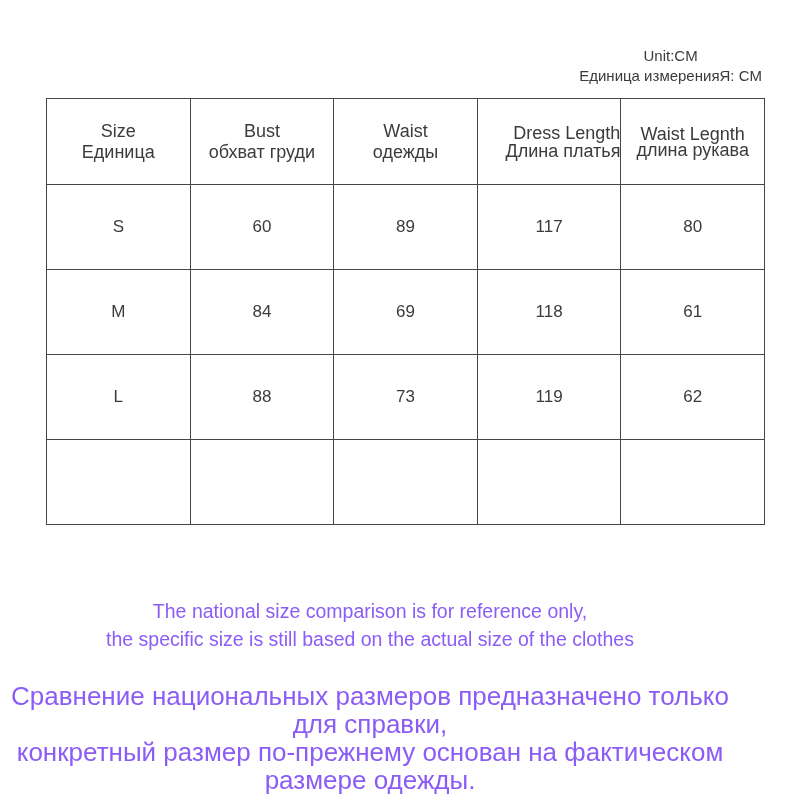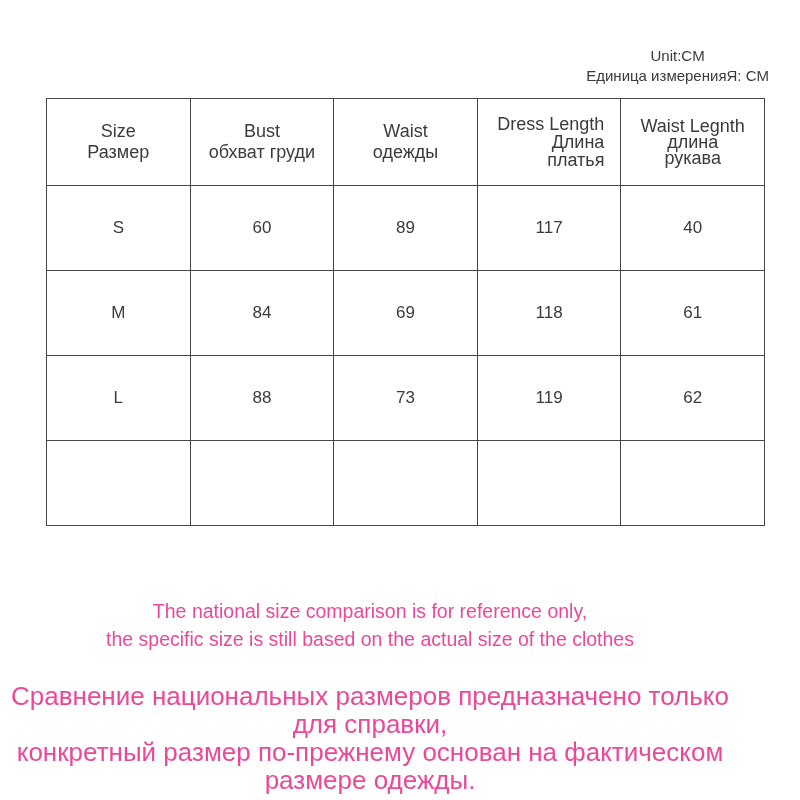"Unit:CM" .unit-note { right: 31px -> 38px }
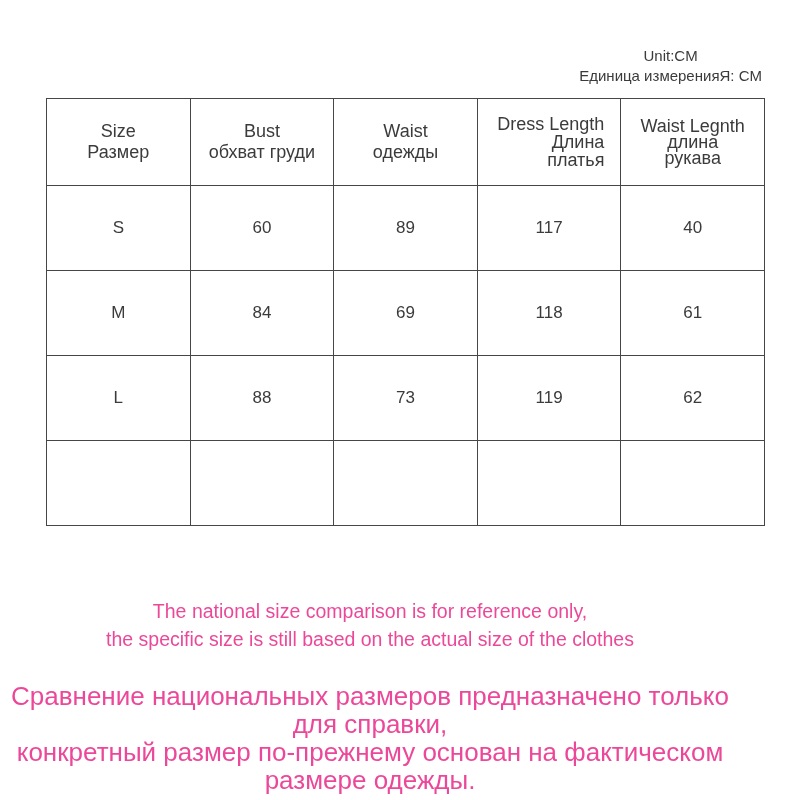"Size" .size-table th, .size-table td { padding: 16px -> 0 }
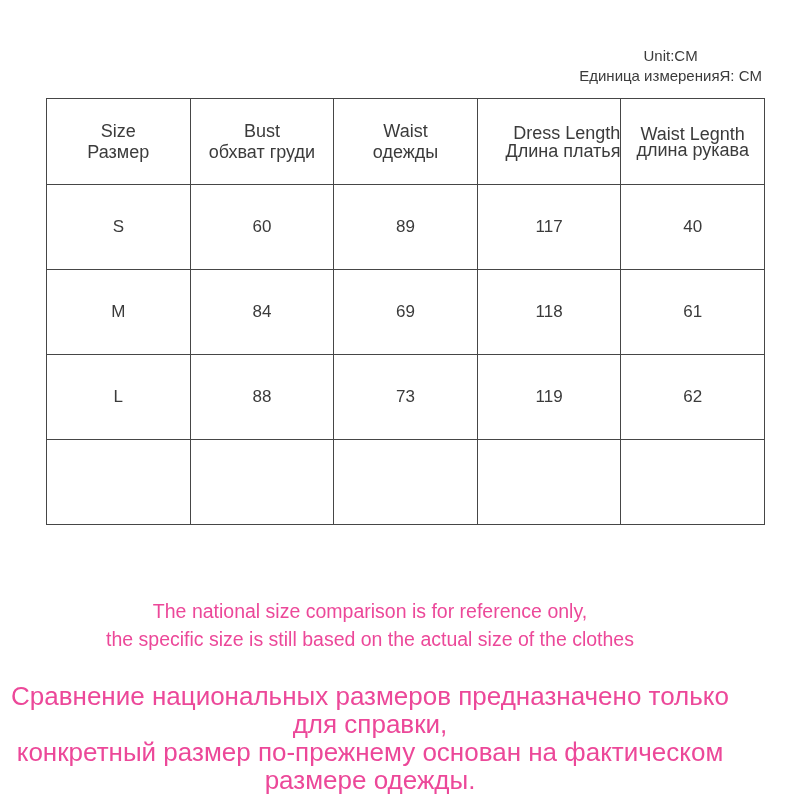"Размер" div { text: Размер -> Единица }
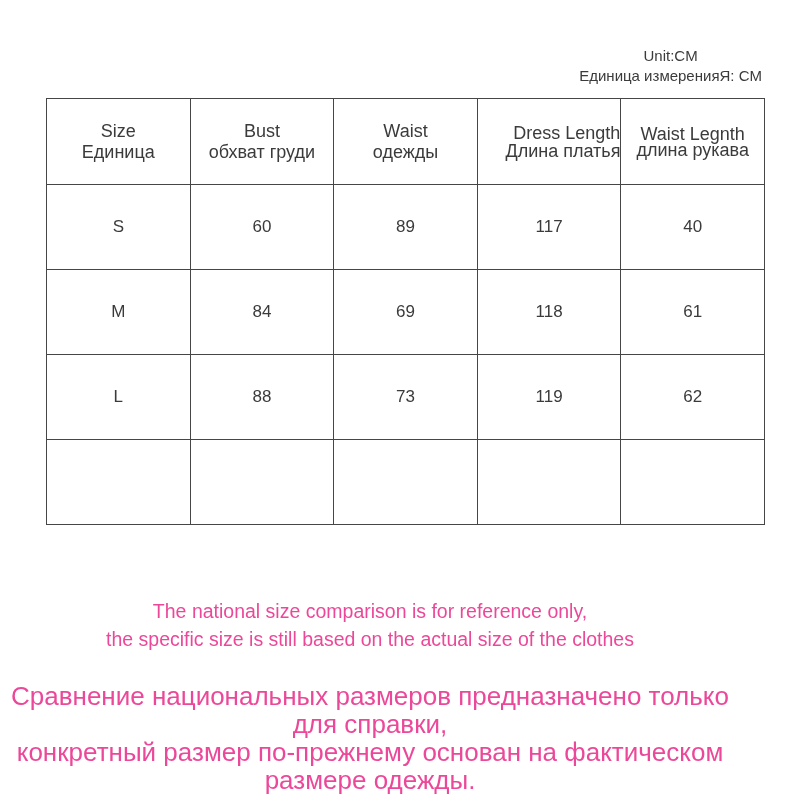"40" td { text: 40 -> 80 }
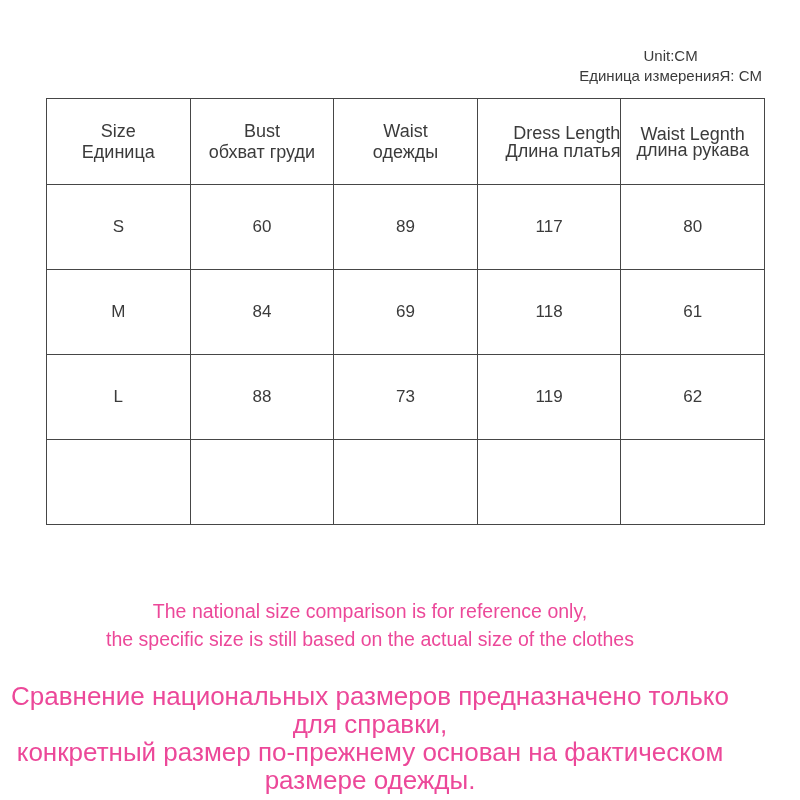"The national size comparison is" .note { color: #ec4899 -> #8b5cf6 }
